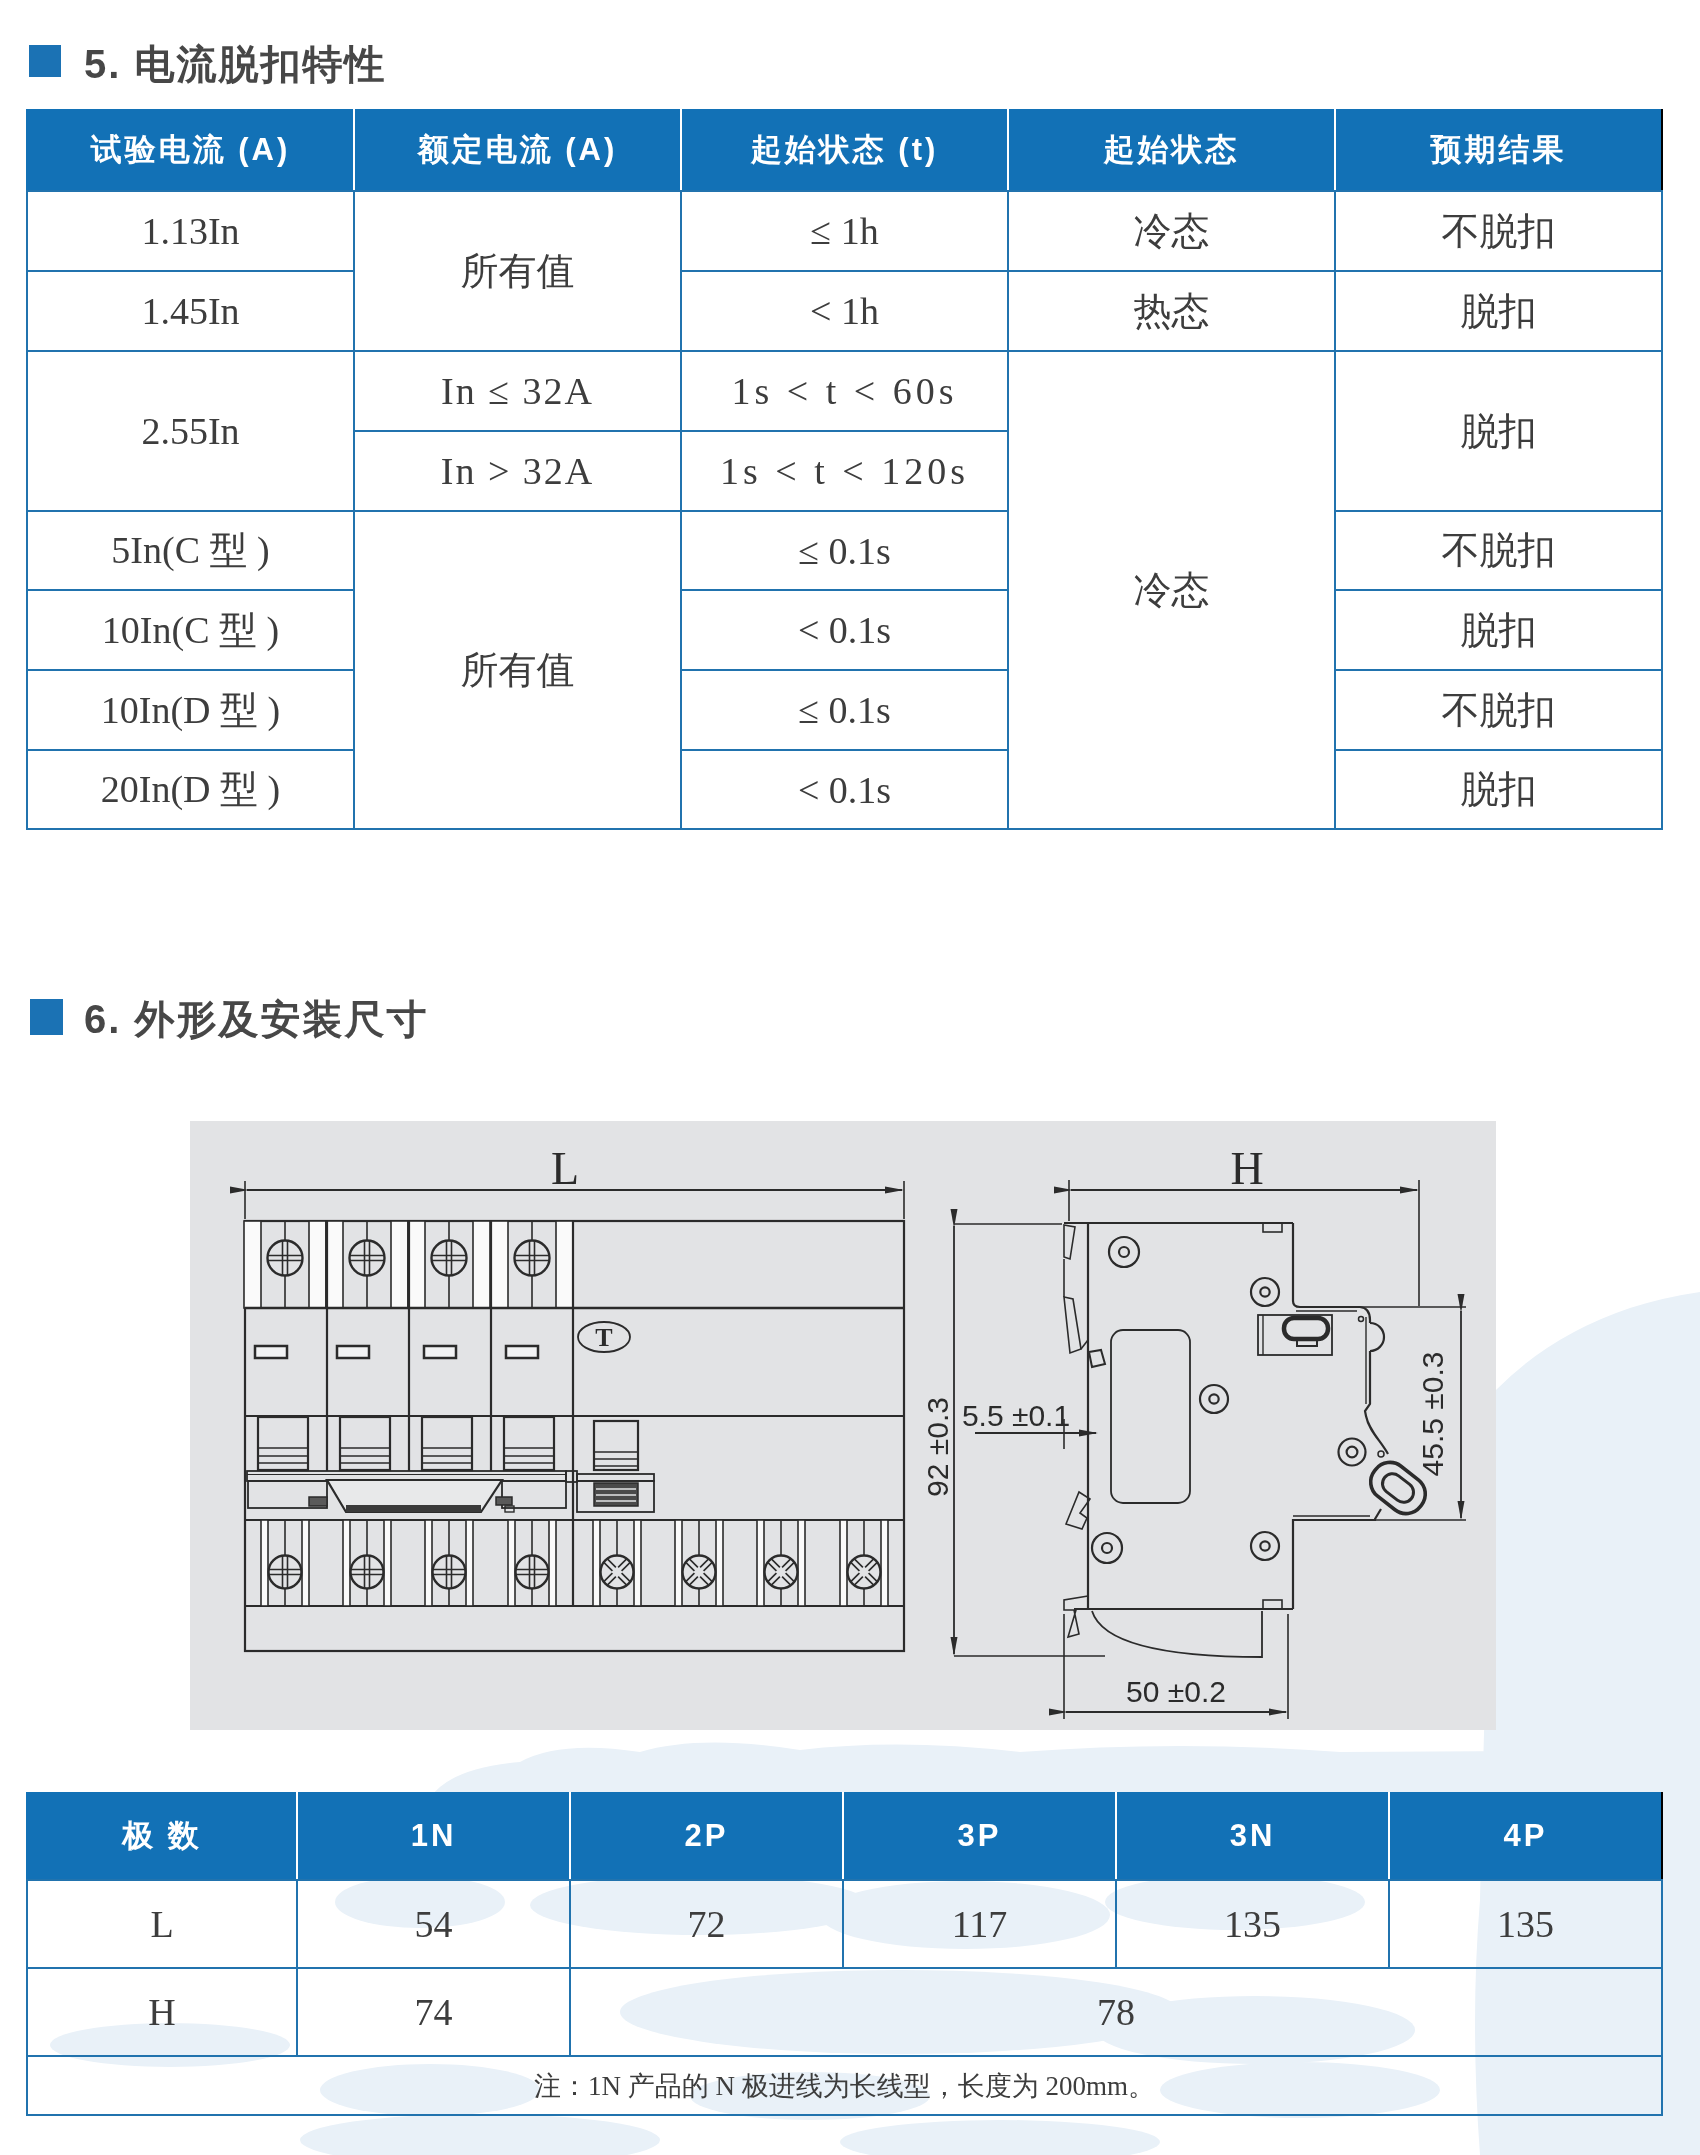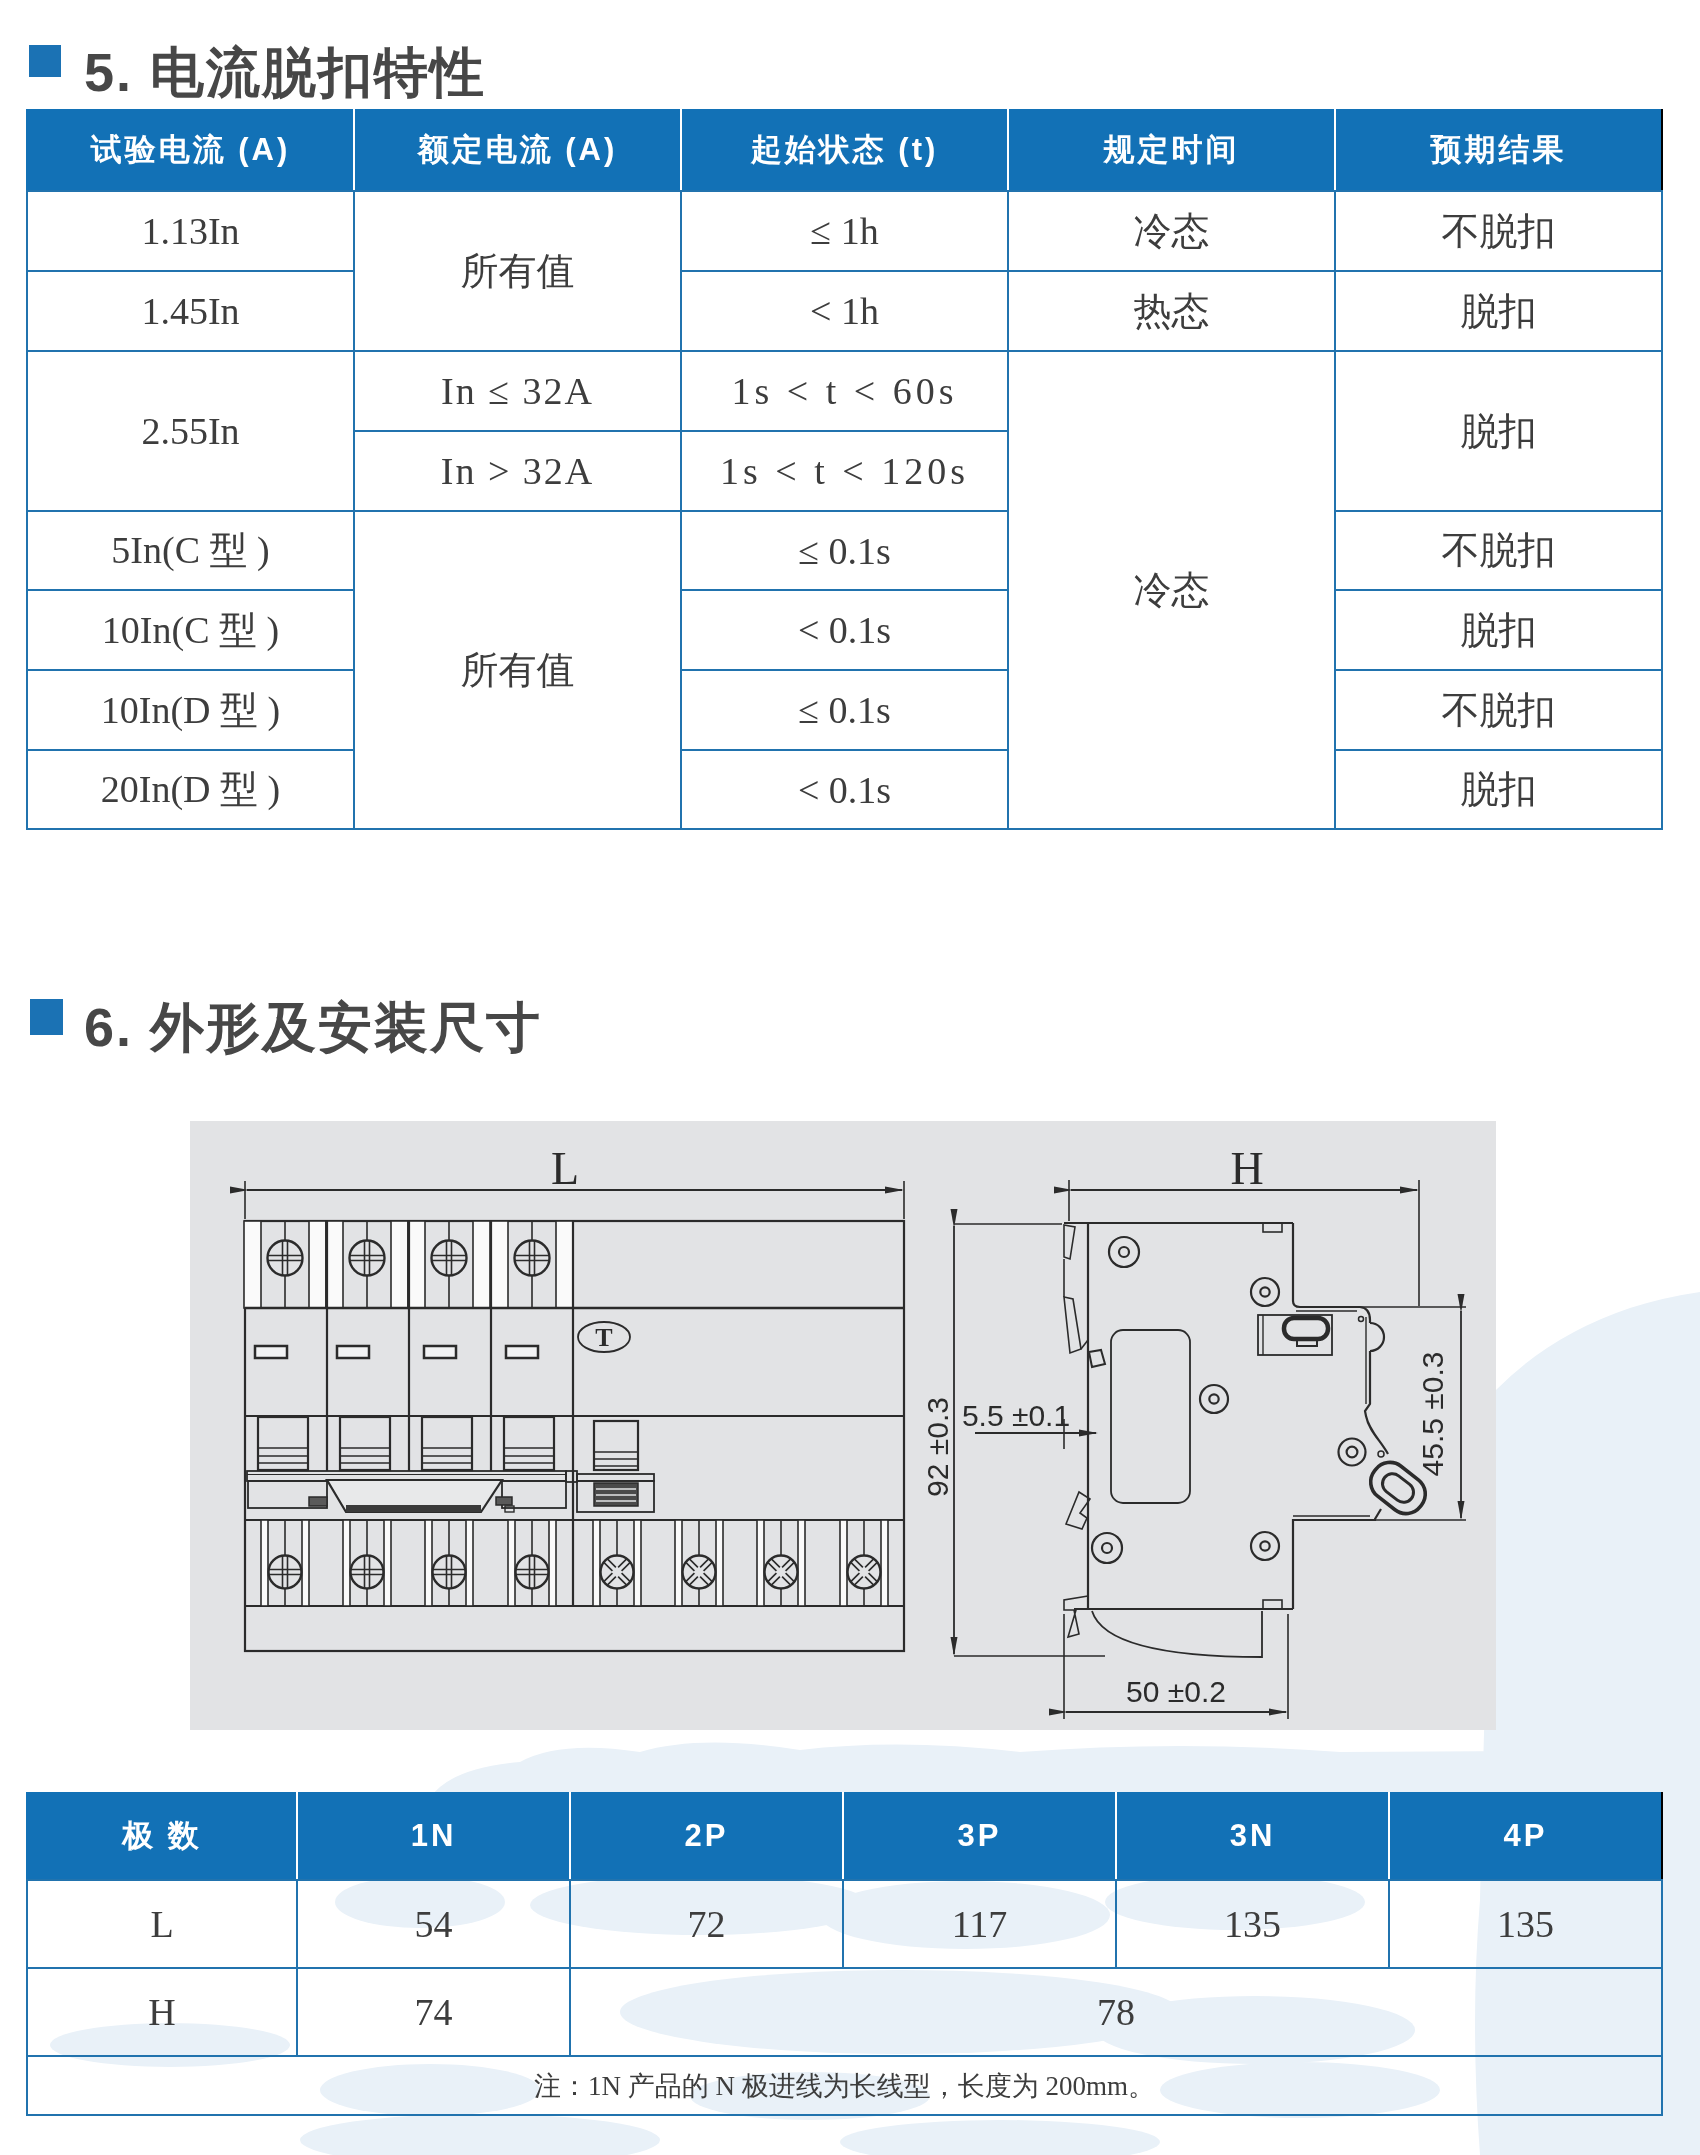"5. 电流脱扣特性" .title { font-size: 54px -> 40px }
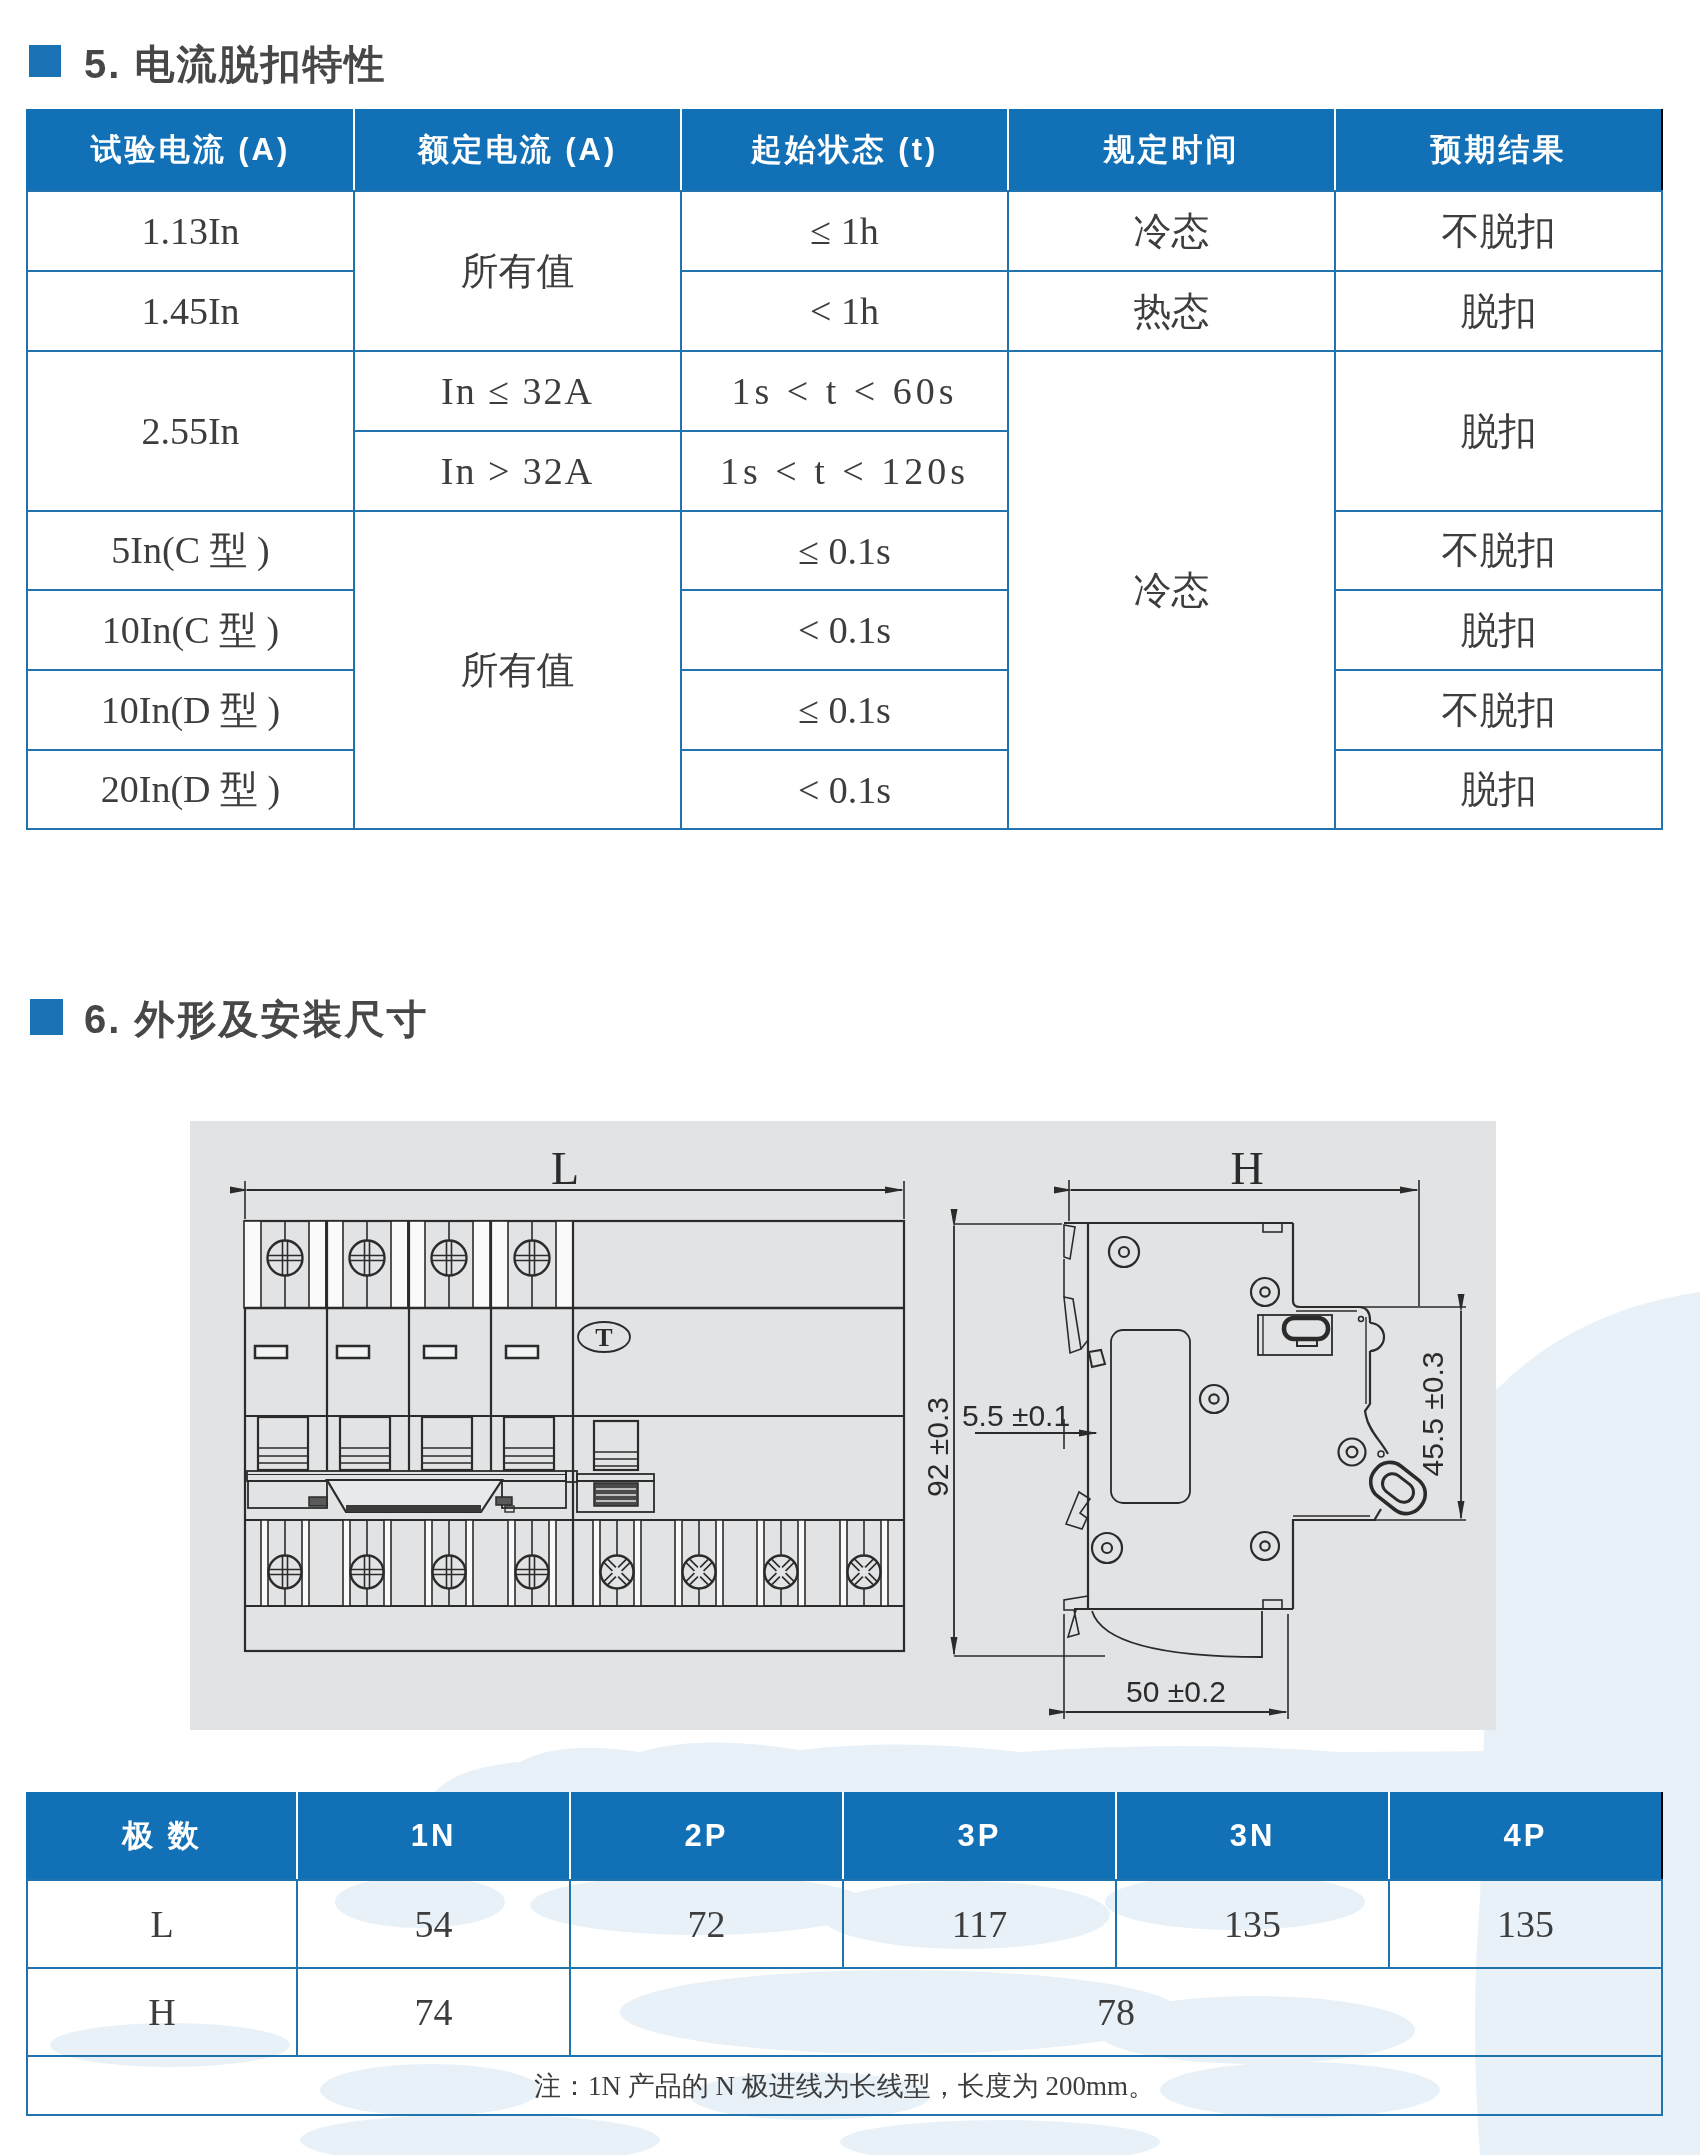"规定时间" th { text: 规定时间 -> 起始状态 }
